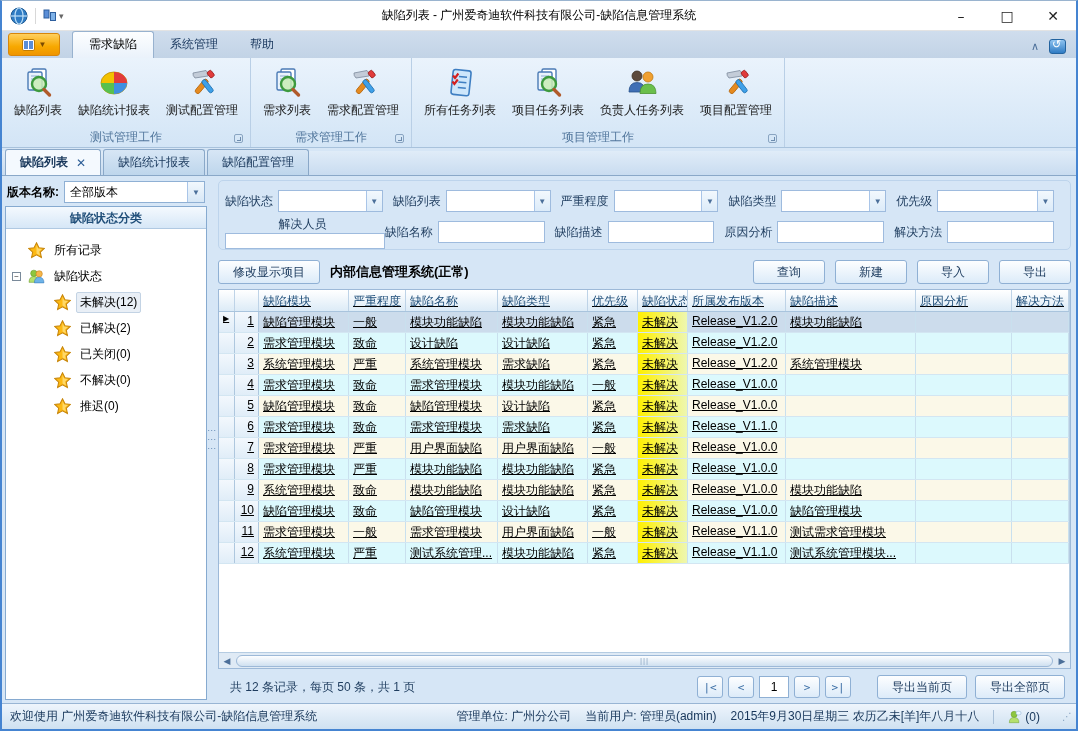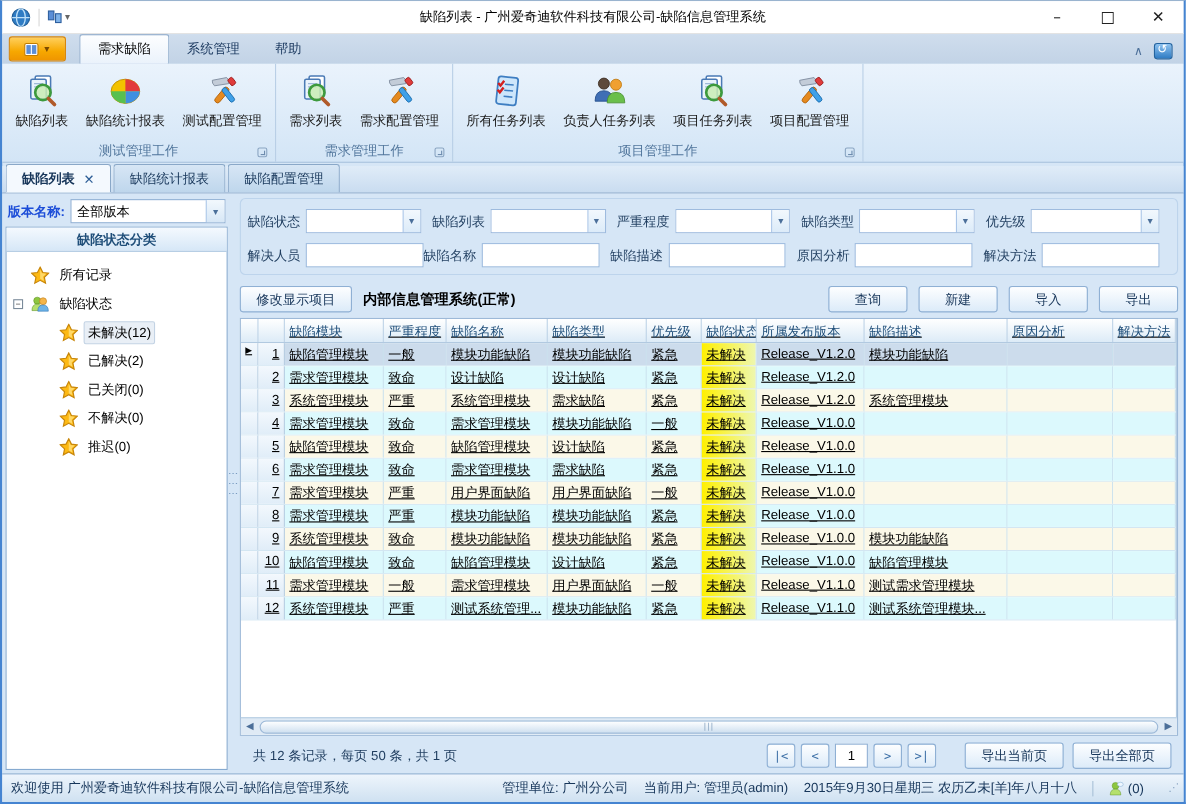"负责人任务列表" div.rbtn { order: before "项目任务列表" -> after "项目任务列表" }
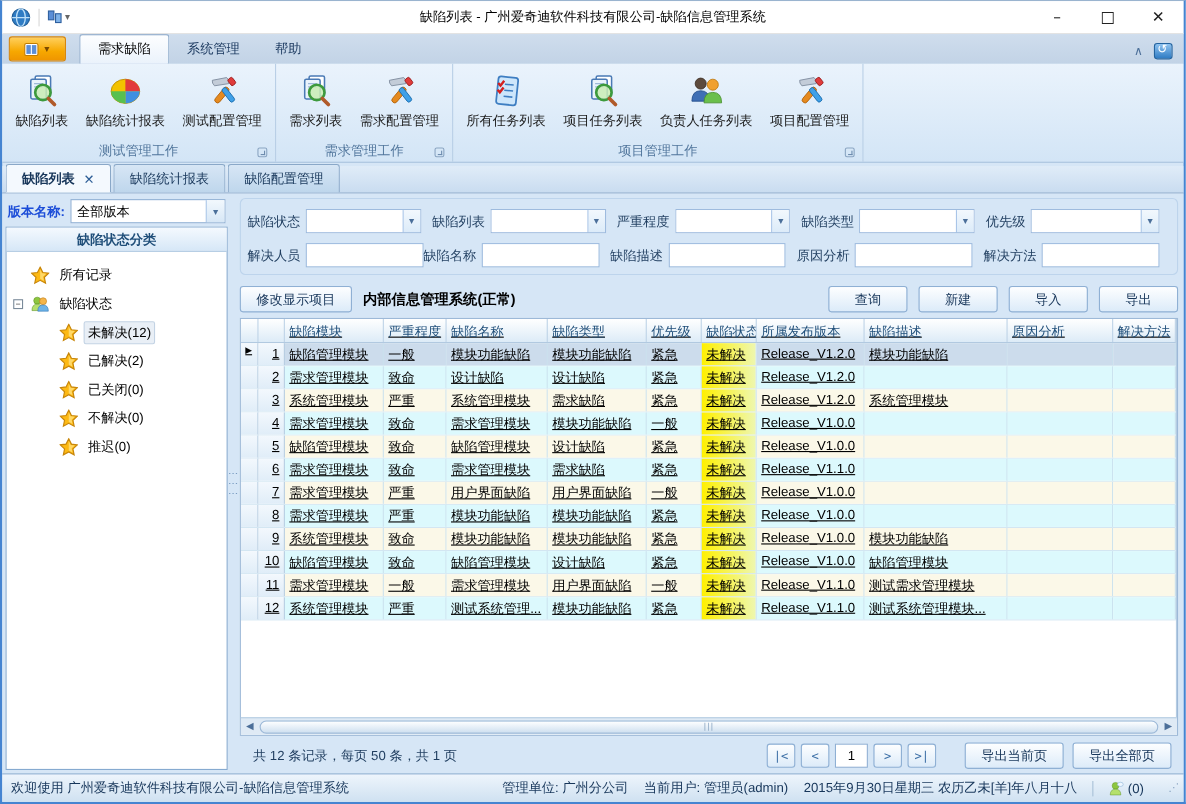"版本名称:" .version-row .vlabel { color: #1d4ed8 -> #000000 }
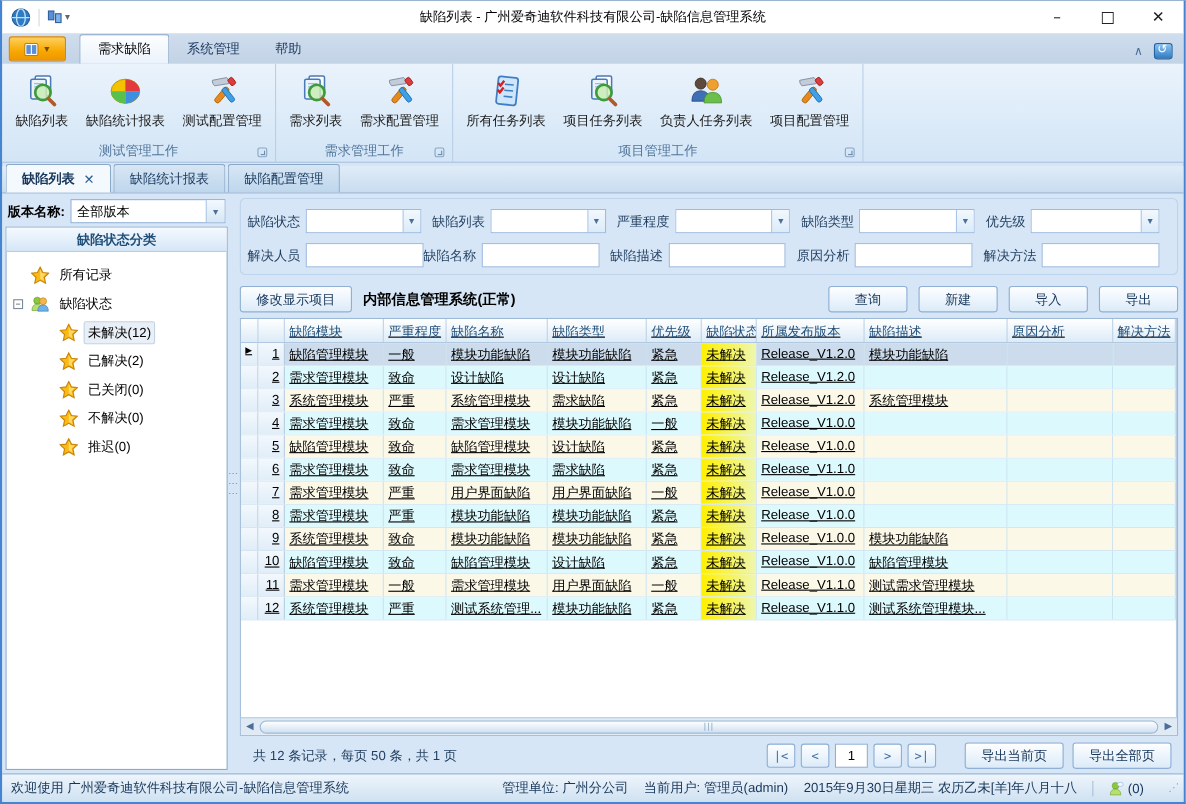"解决人员" div.ffield { flex-direction: none -> column }
